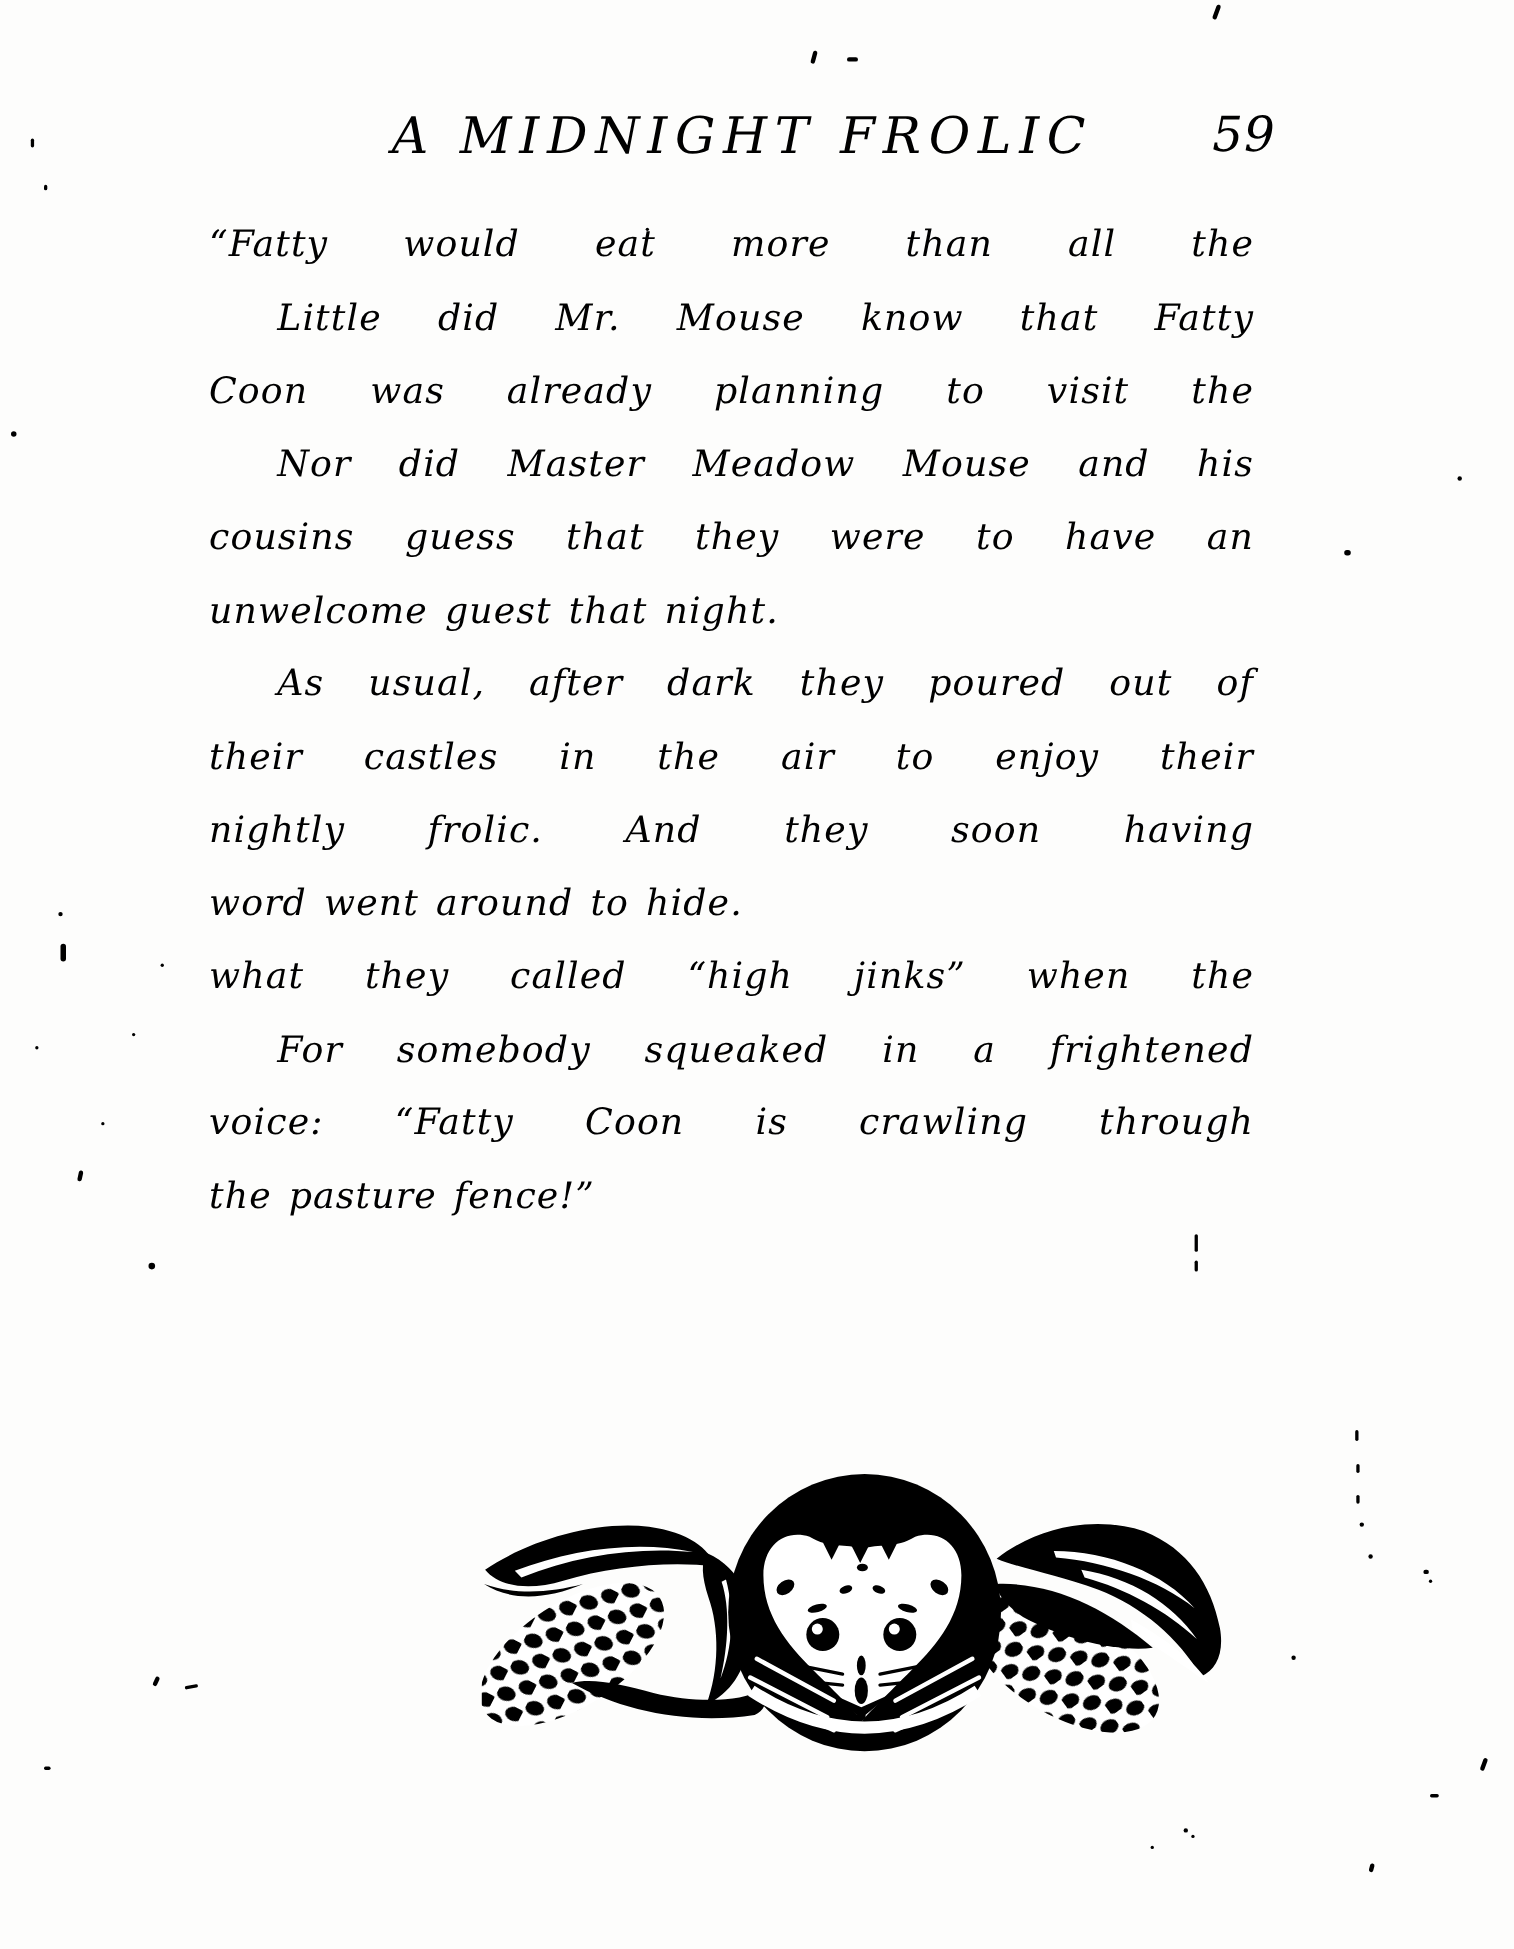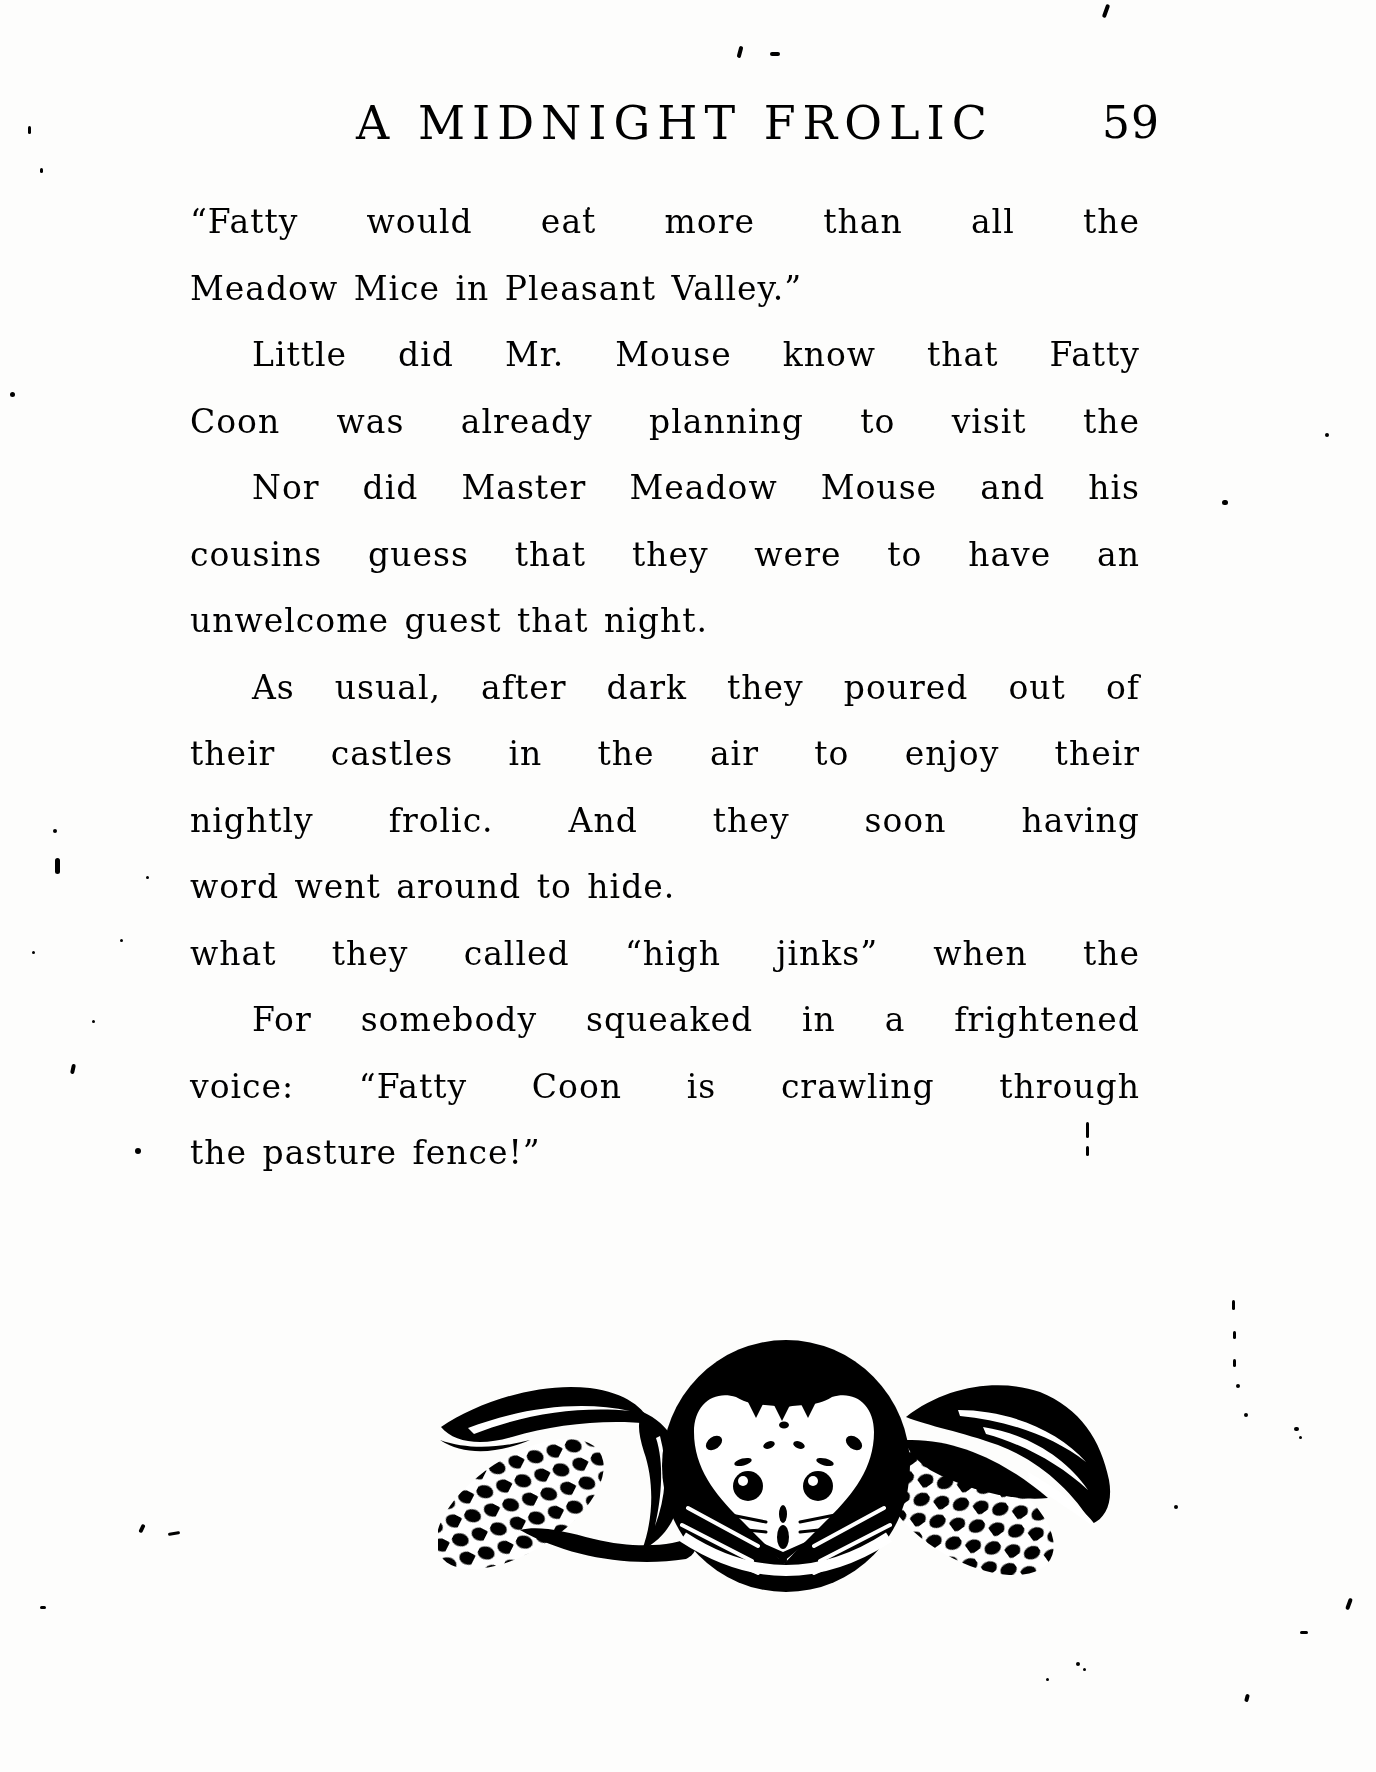"A MIDNIGHT FROLIC" .page { font-style: none -> italic }
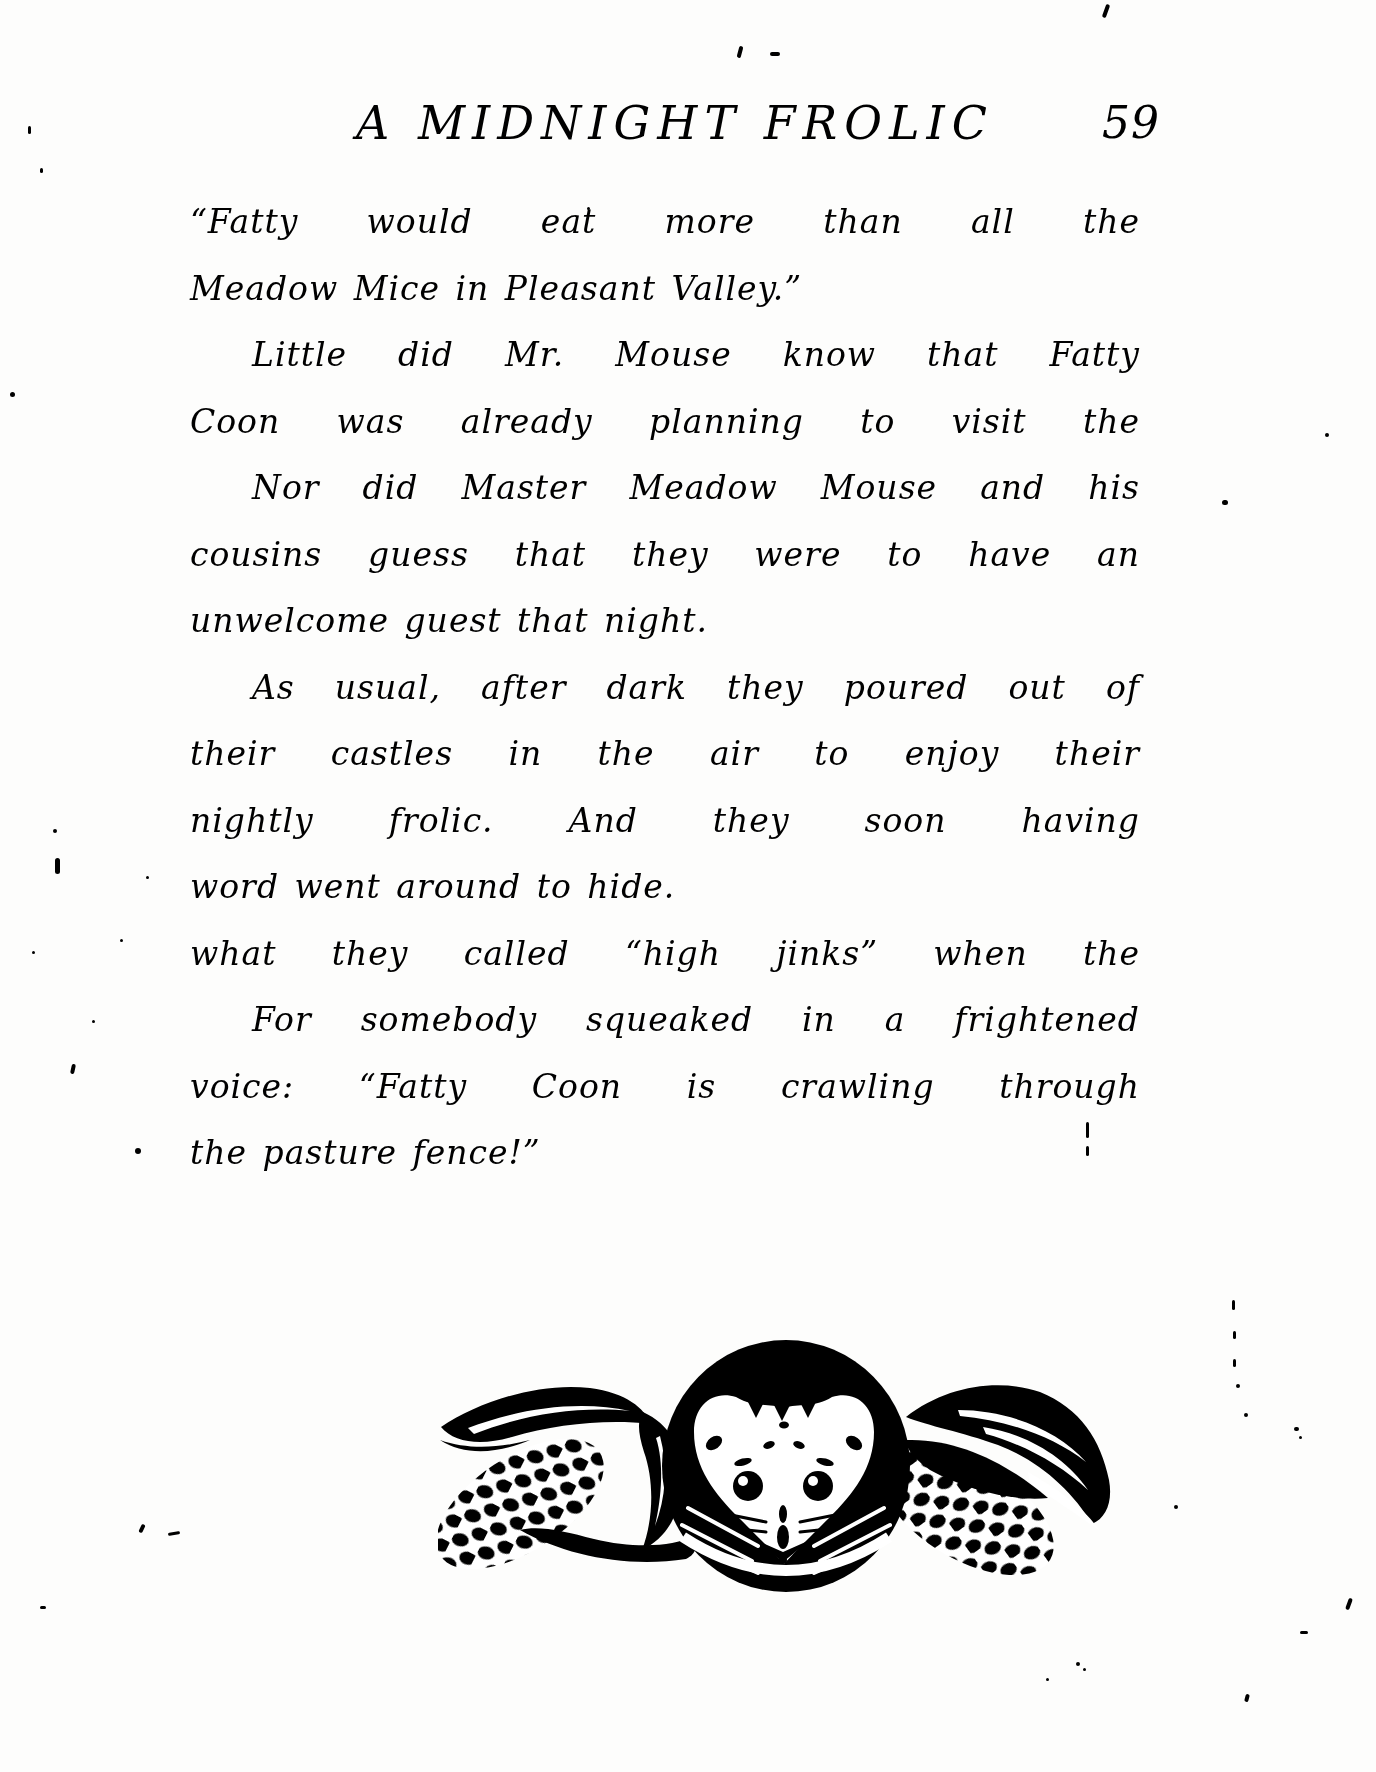"Meadow Mice in Pleasant Valley.”" div.line { html: <div>Meadow Mice in Pleasant Valley.”</div> -> none }
